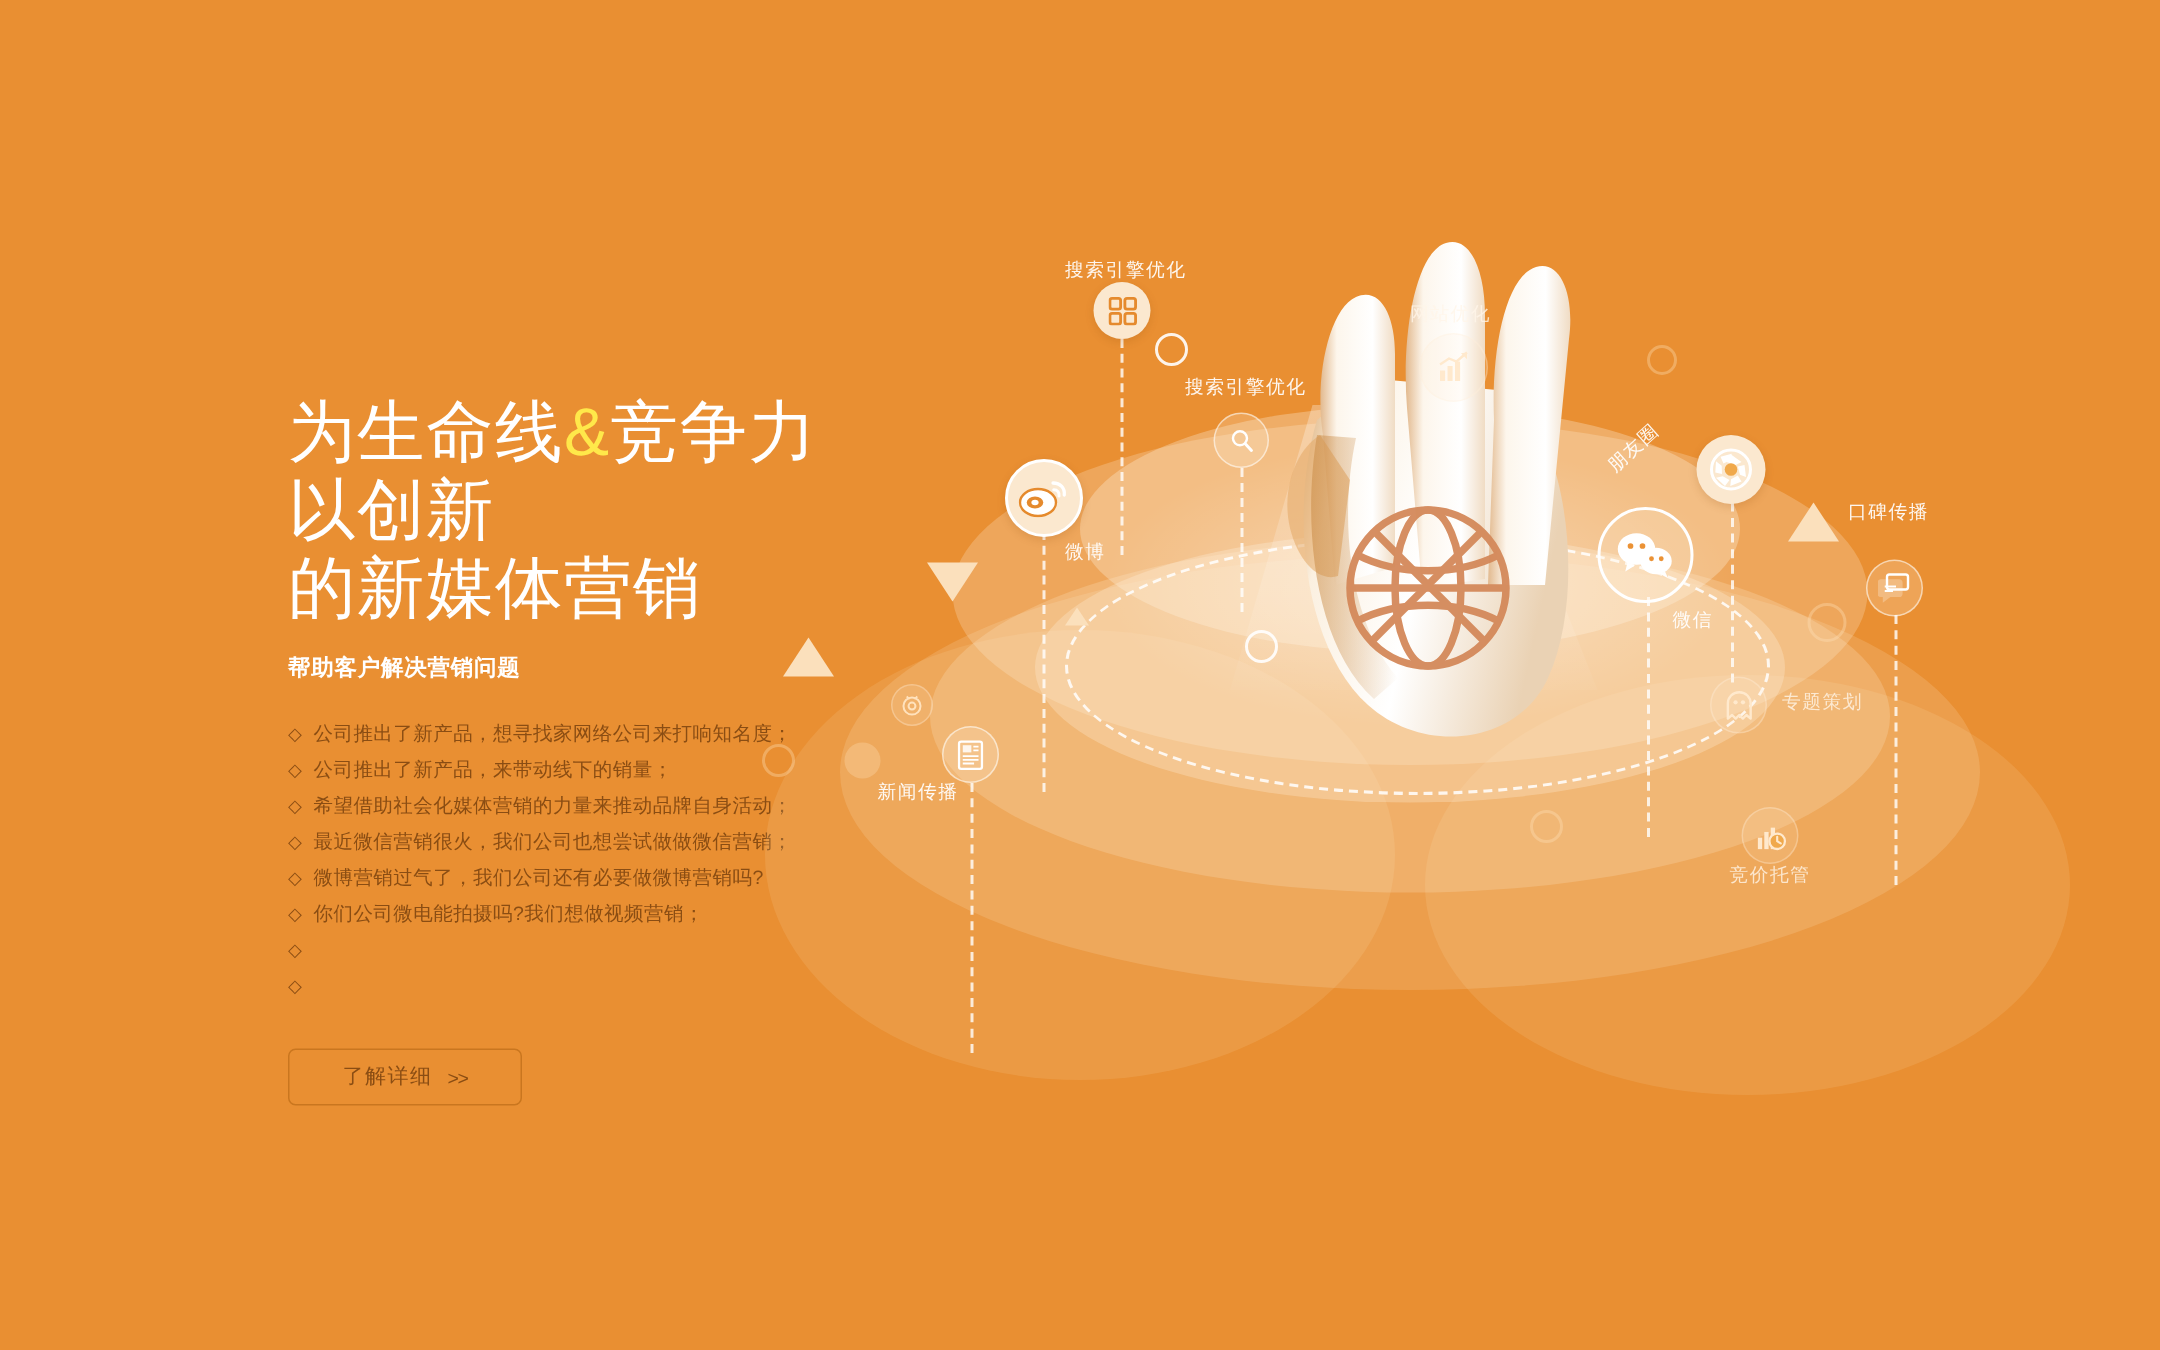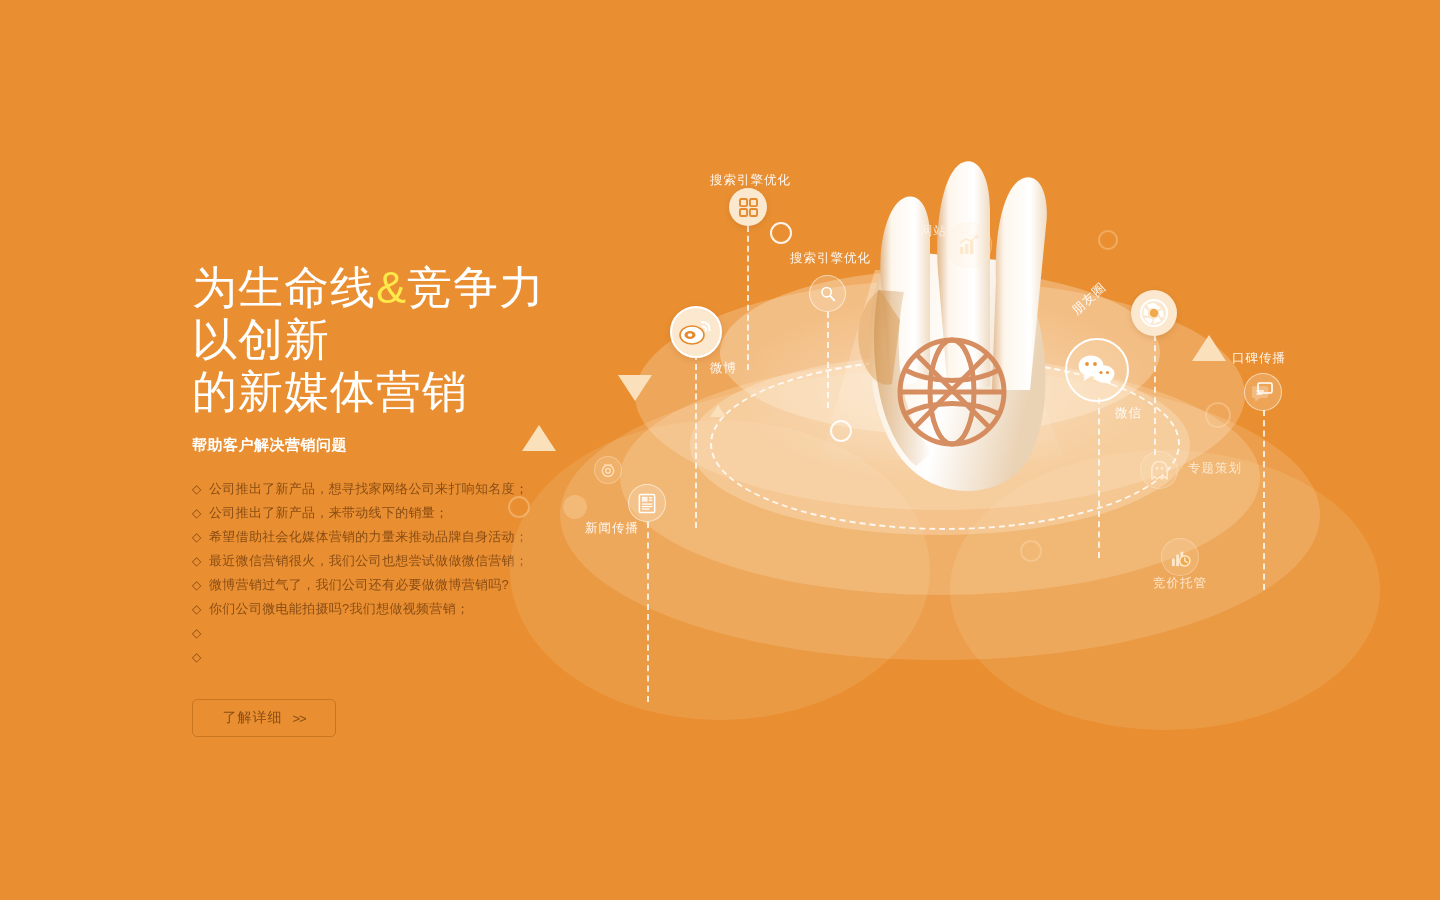"网站优化" div.nlabel { left: 400px -> 420px; margin-top: 22px -> none }
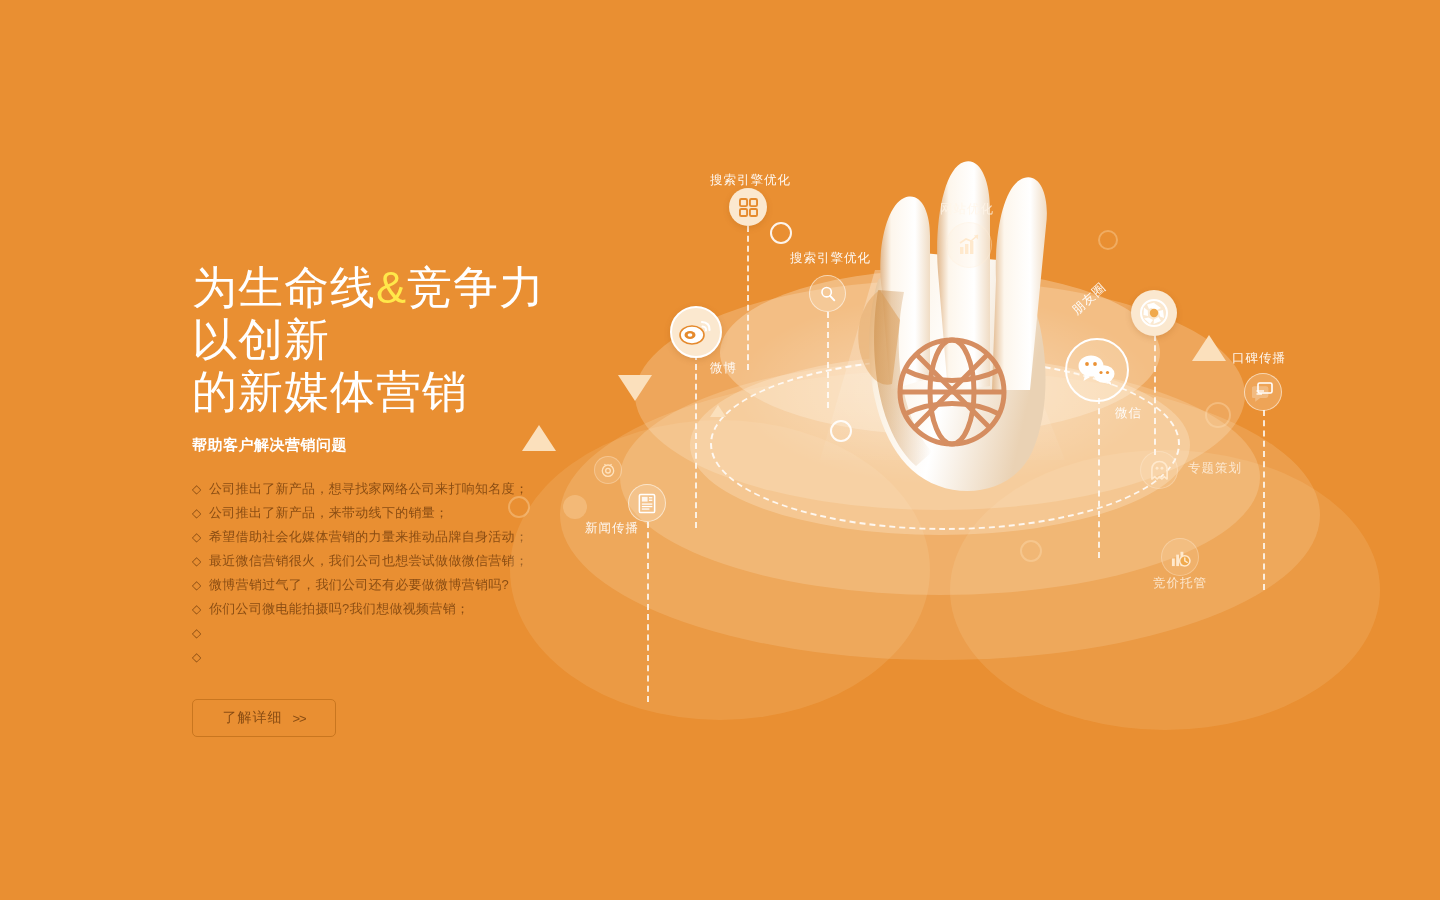"口碑传播" div.nlabel { top: 230px -> 213px }
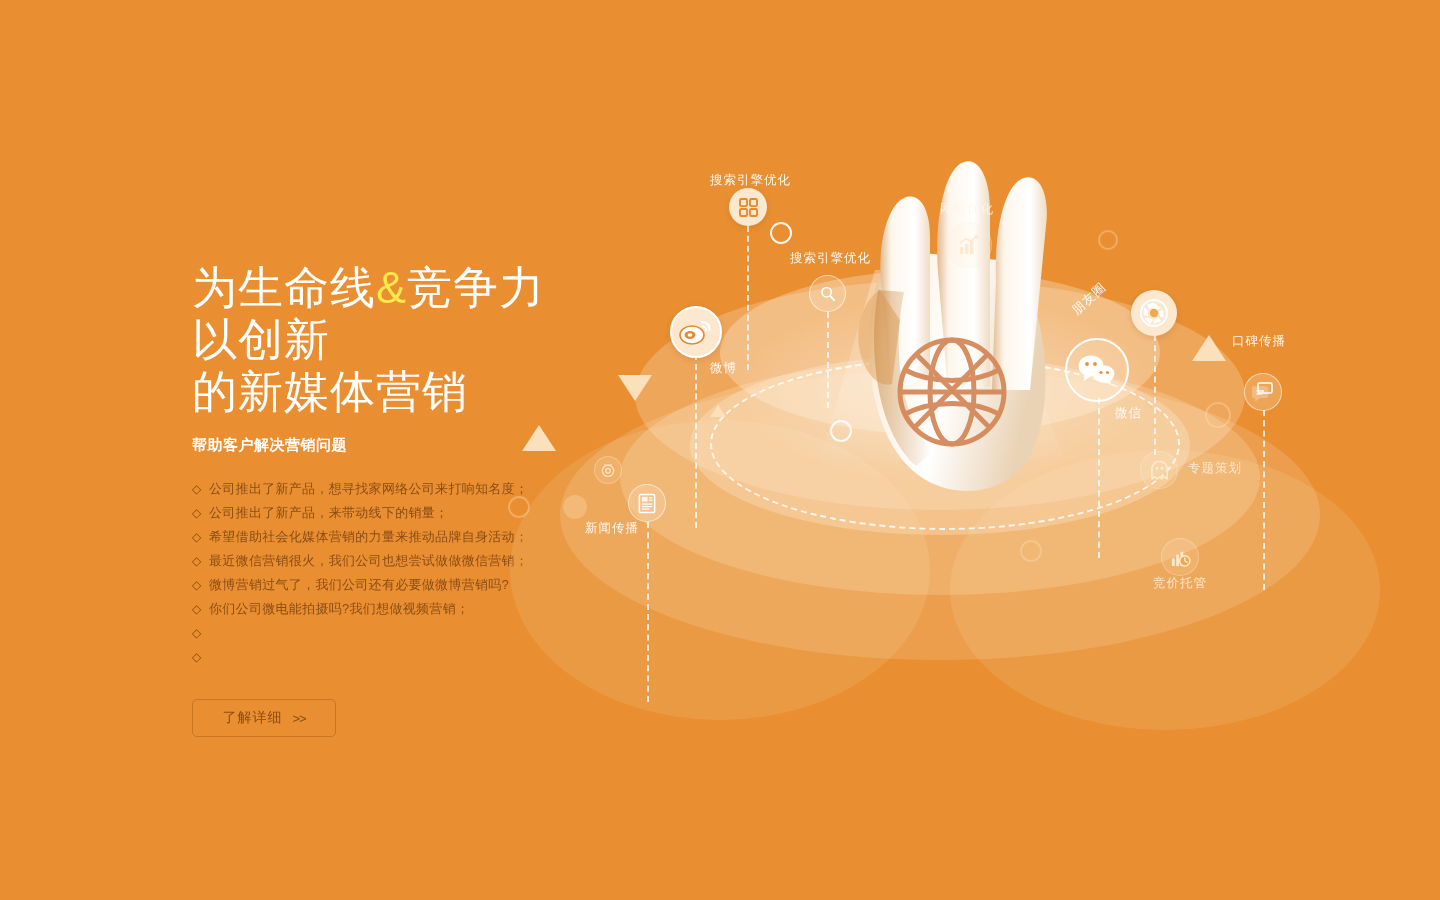"了解详细" .cta { width: 144px -> 156px }
